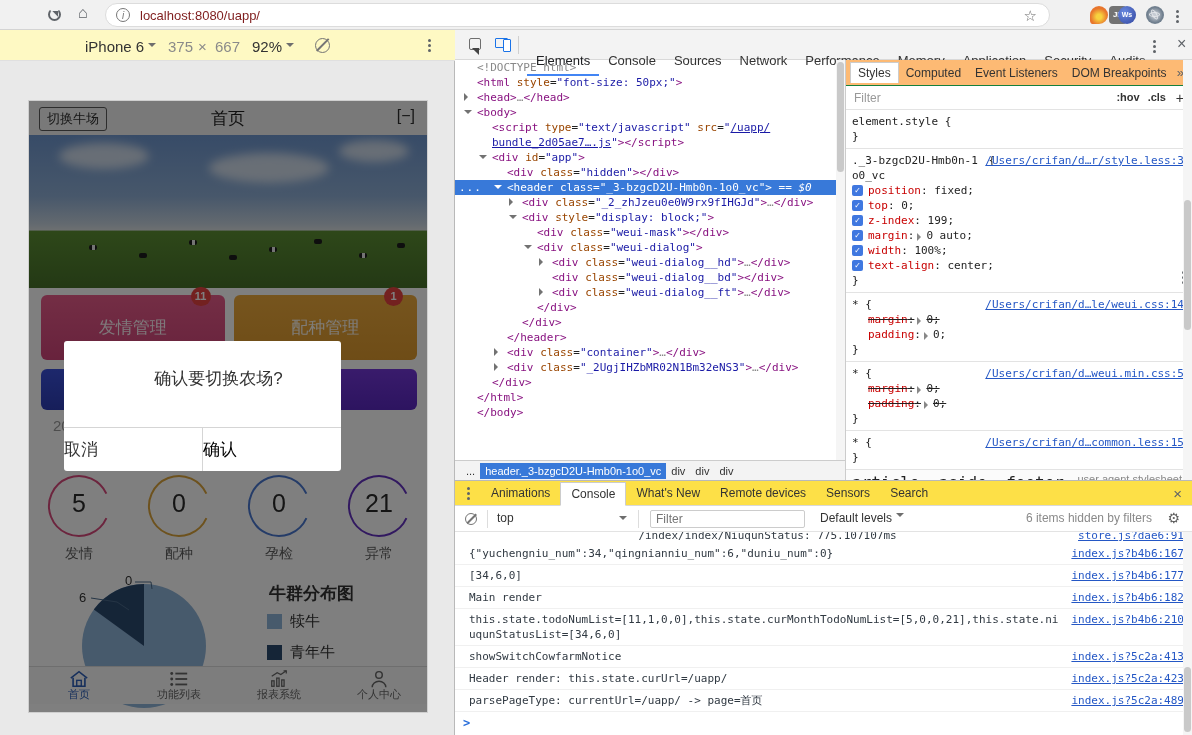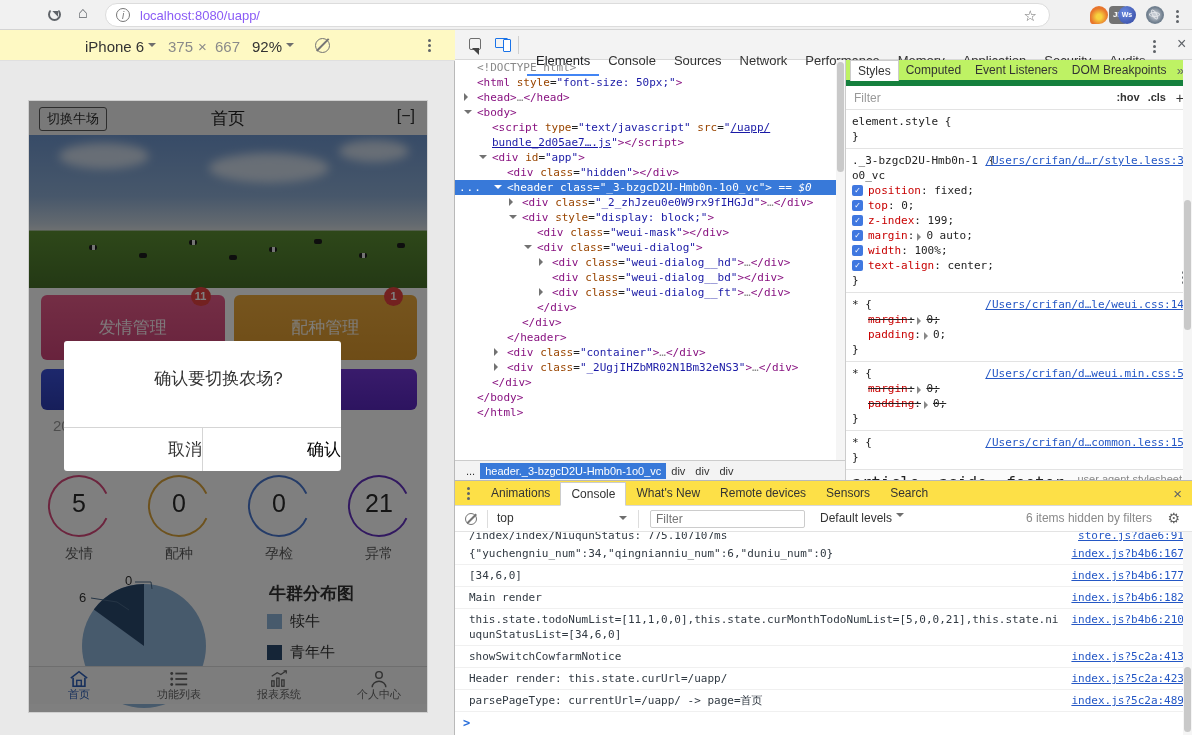"localhost:8080/uapp/" #omnibox .url { color: #8b5cf6 -> #7f1d1d }
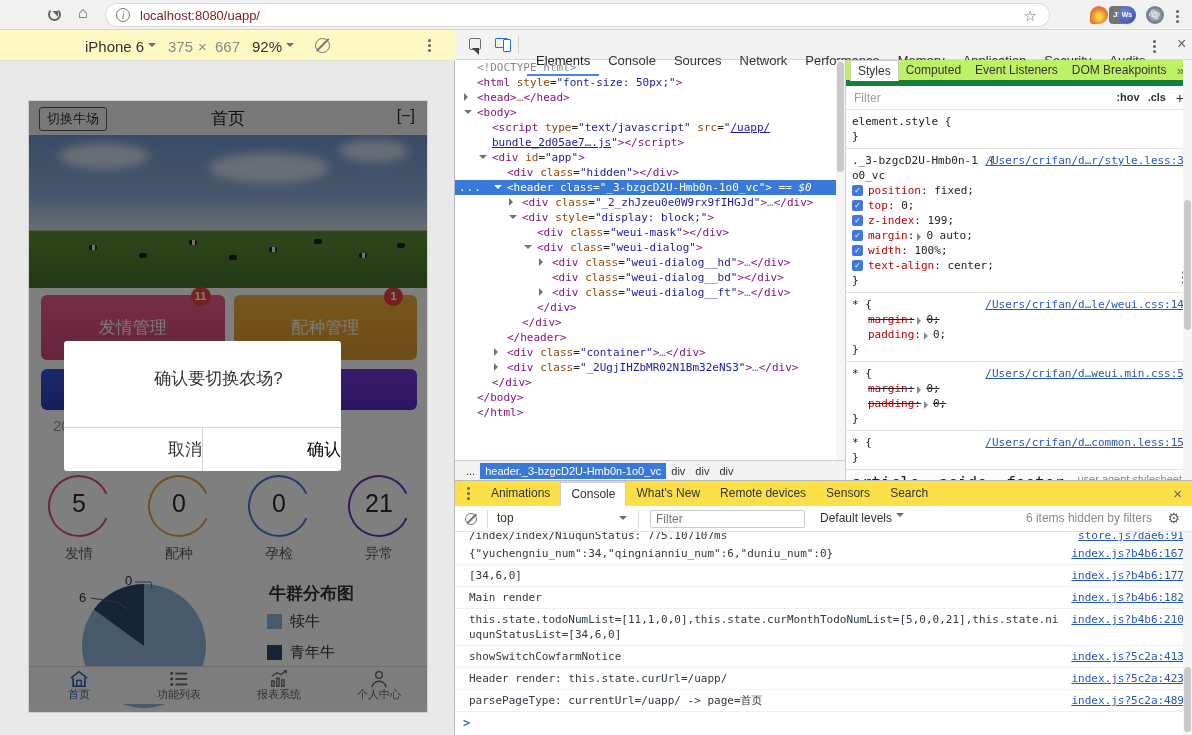"Styles" #styles-tabs { background: #bef264 -> #fdba74; border-bottom: 6px solid #15803d -> 1px solid #15803d }
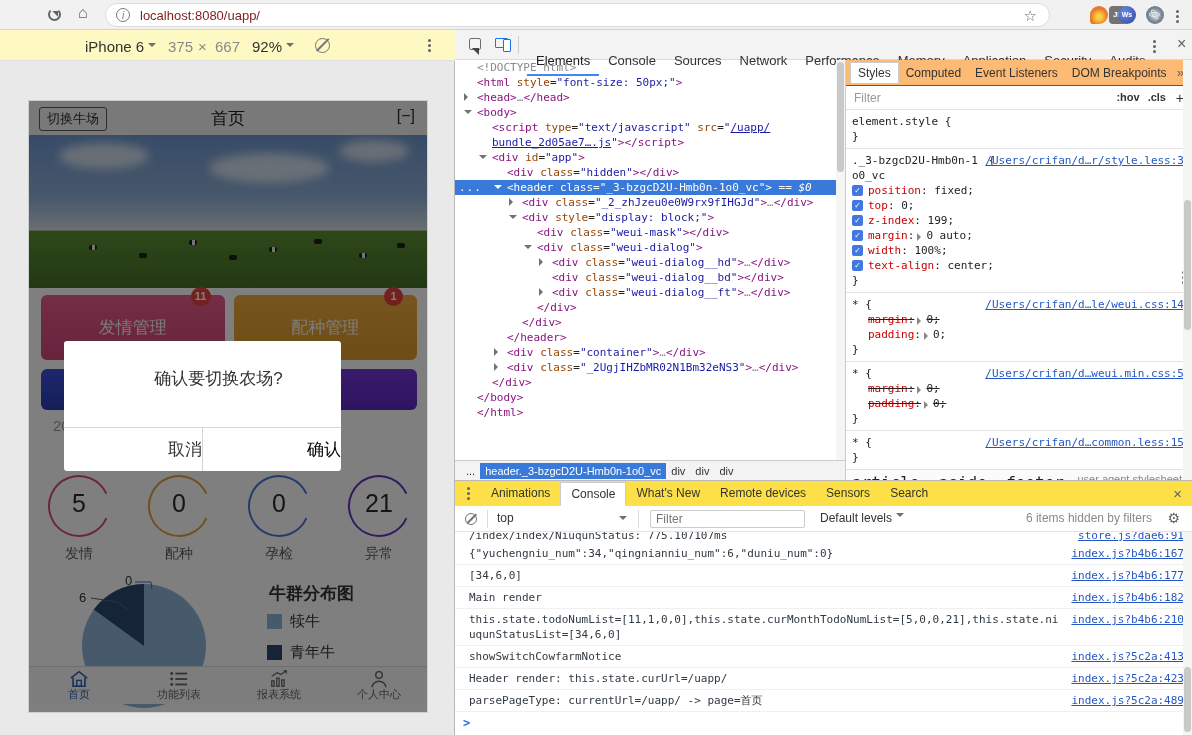"</body>" div.tl { order: before "</html>" -> after "</html>" }
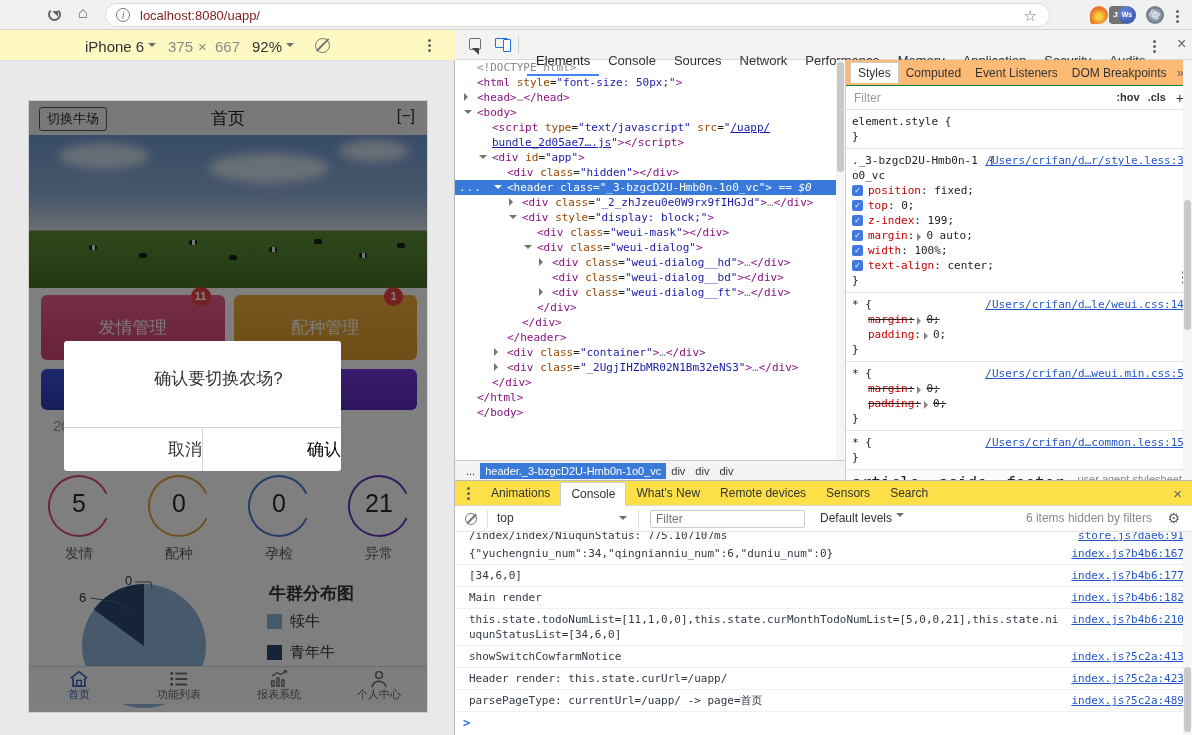"取消" #dialog-footer .dbtn { text-align: right -> left }
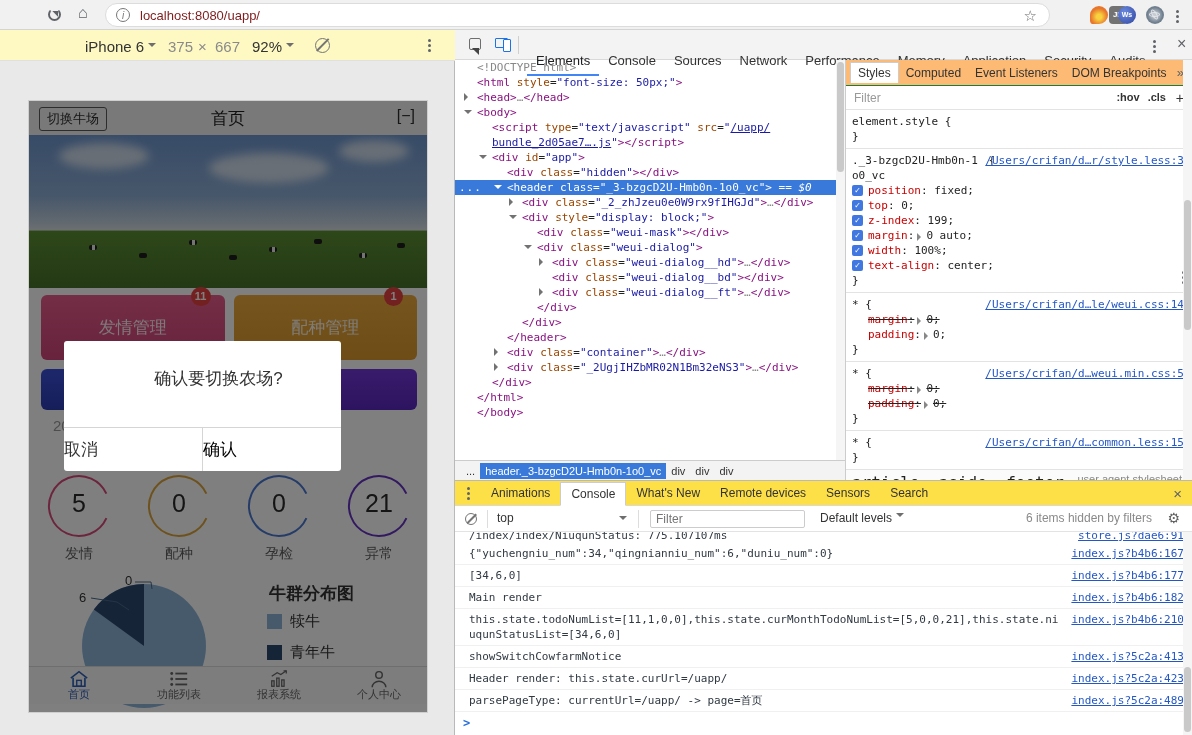"/index/index/NiuqunStatus: 775.107107ms" #crow-clip .crow { text-align: none -> center }
